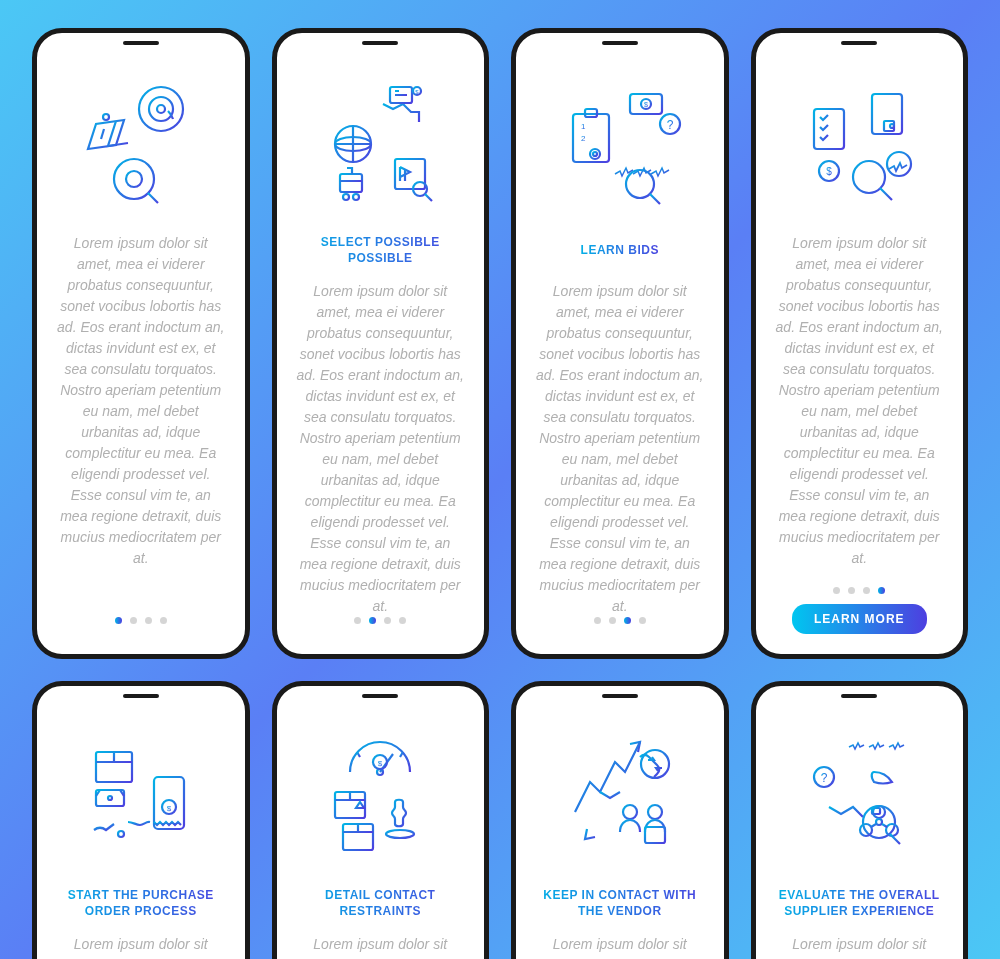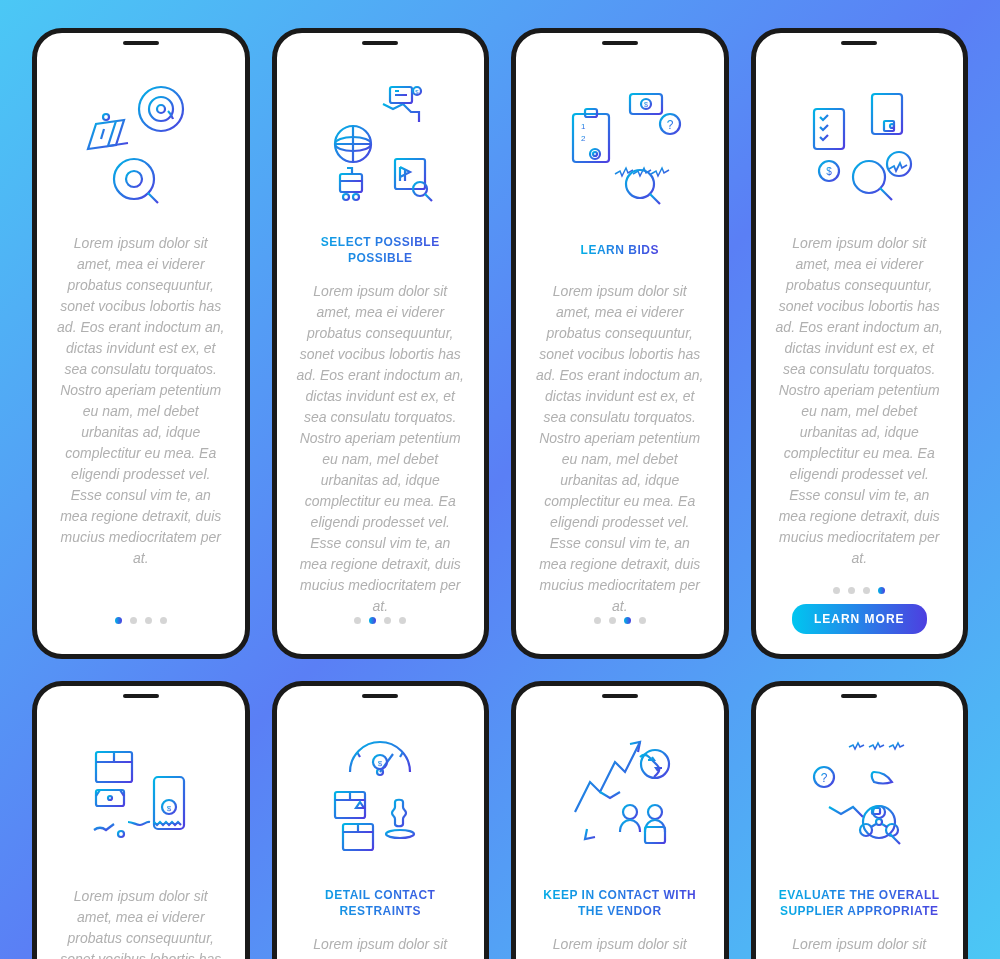"START THE PURCHASE ORDER PROCESS" div.title { html: none -> <div>START THE PURCHASE ORDER PROCESS</div> }
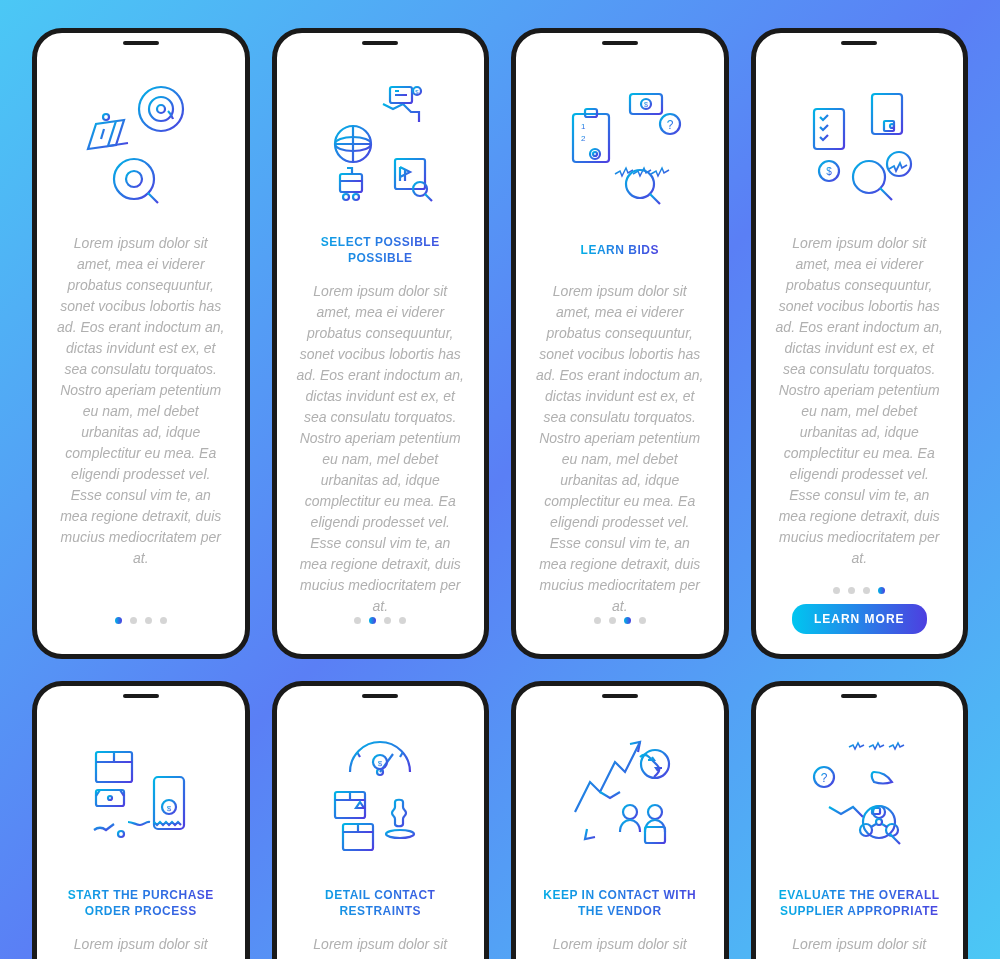"EVALUATE THE OVERALL SUPPLIER" div.title { text: APPROPRIATE -> EXPERIENCE }
